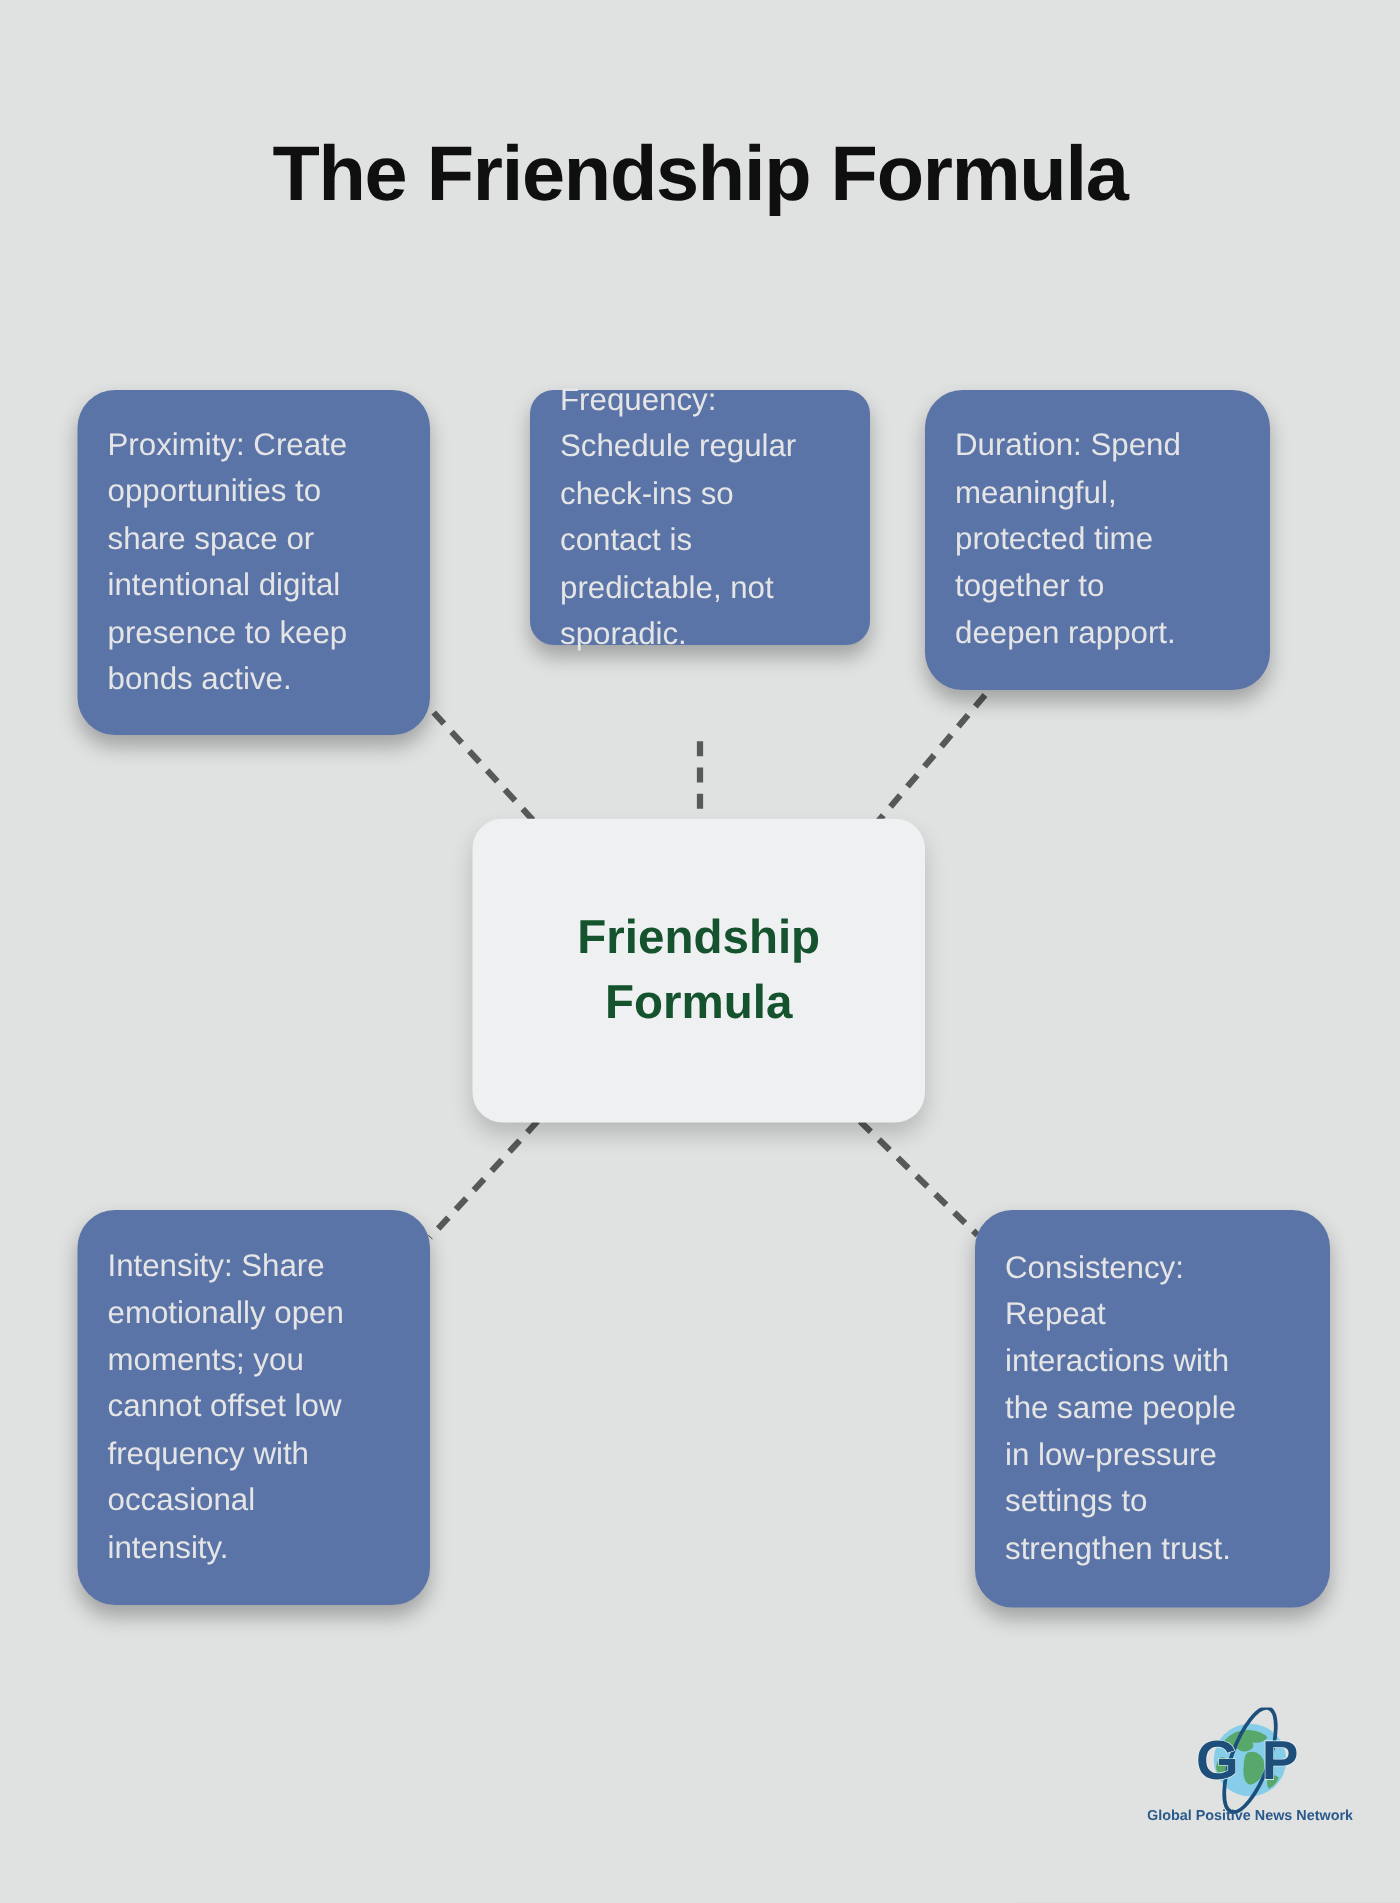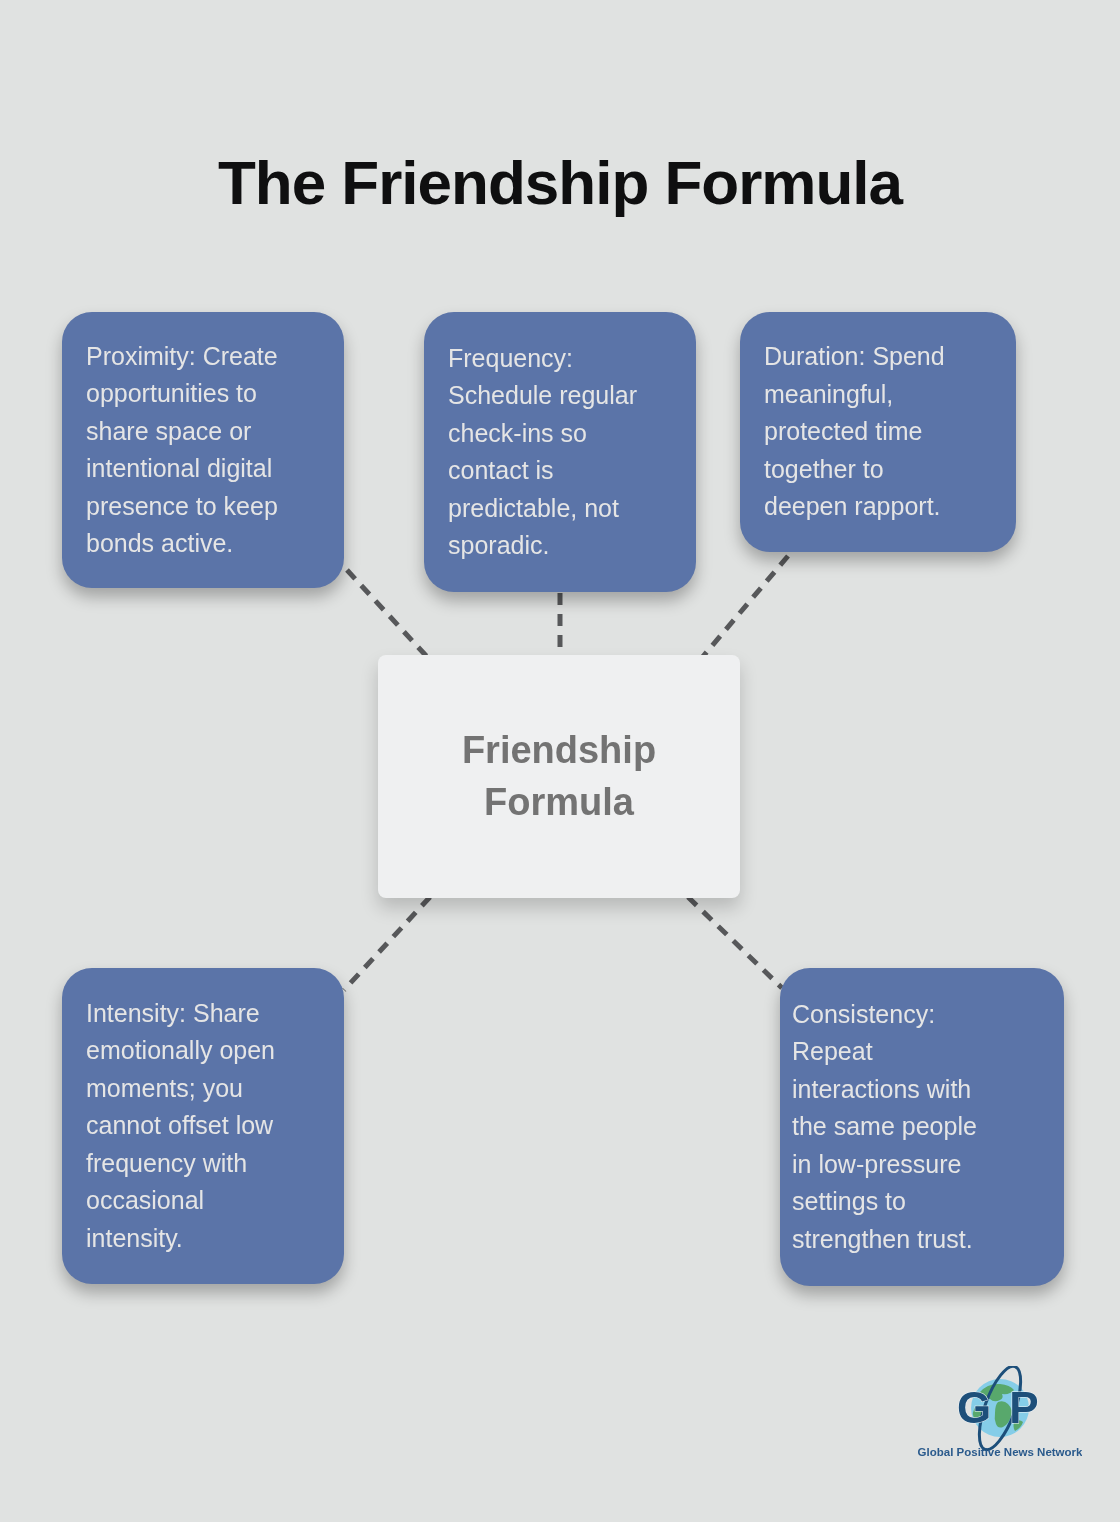"The Friendship Formula" .page-title { margin-top: 43px -> none }
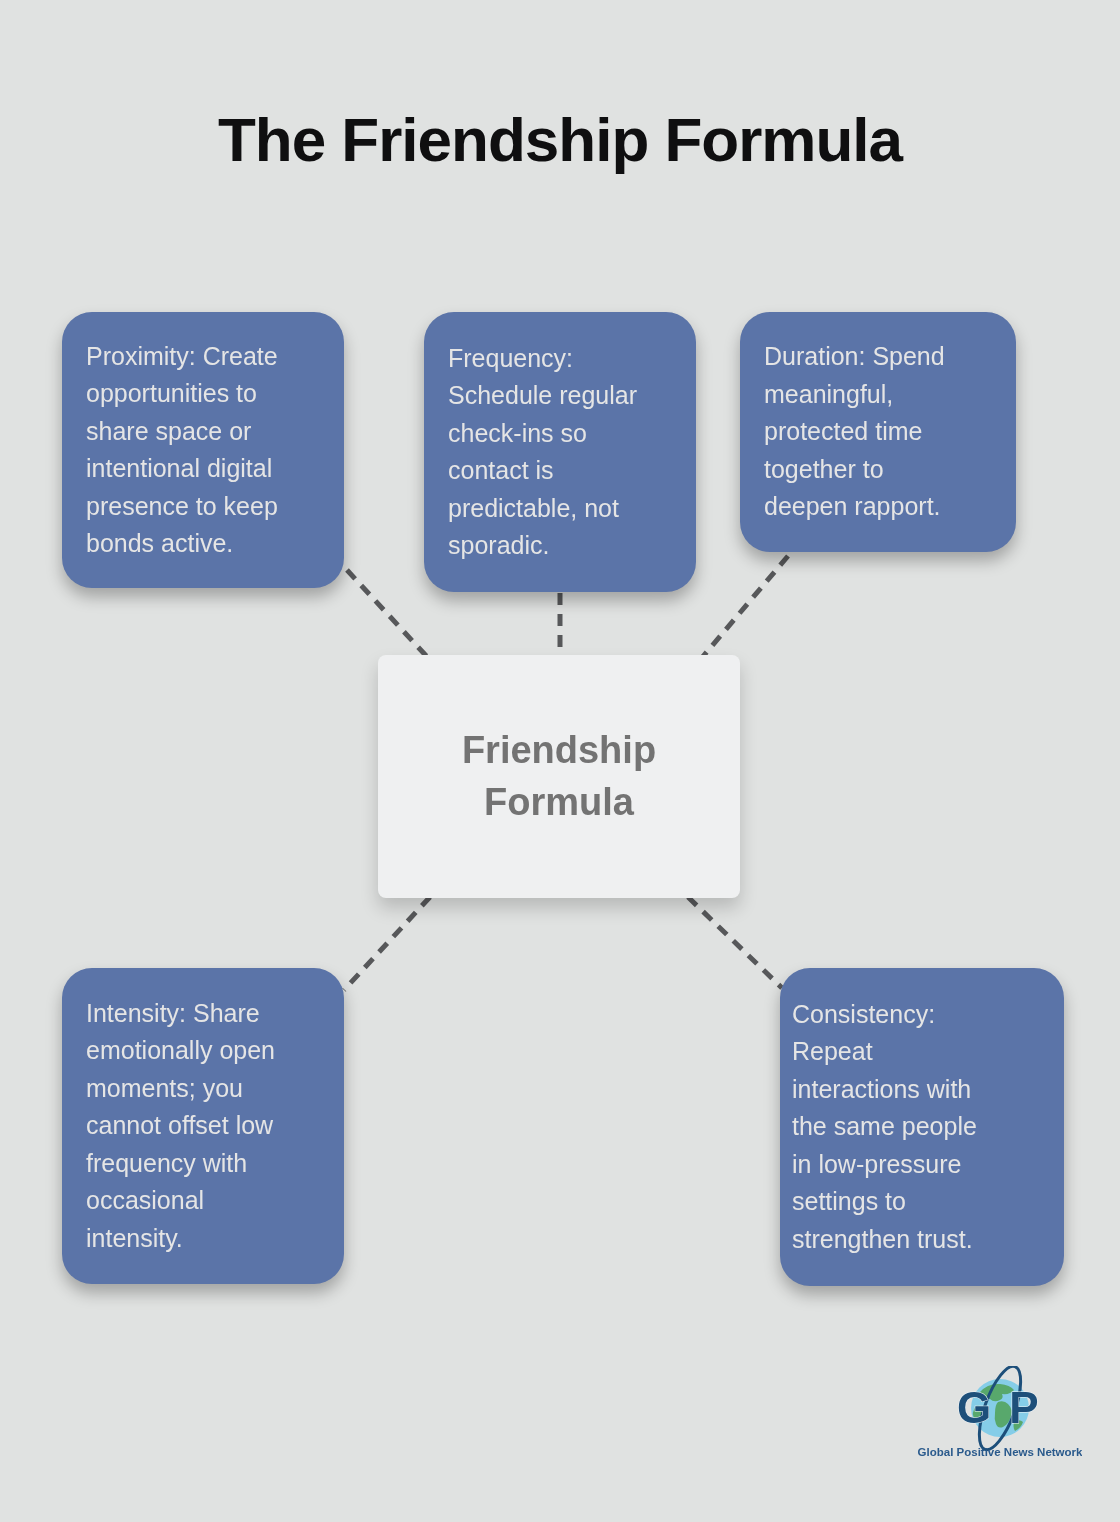"Frequency:" .node-frequency { border-radius: none -> 19px; height: 280px -> 204px }
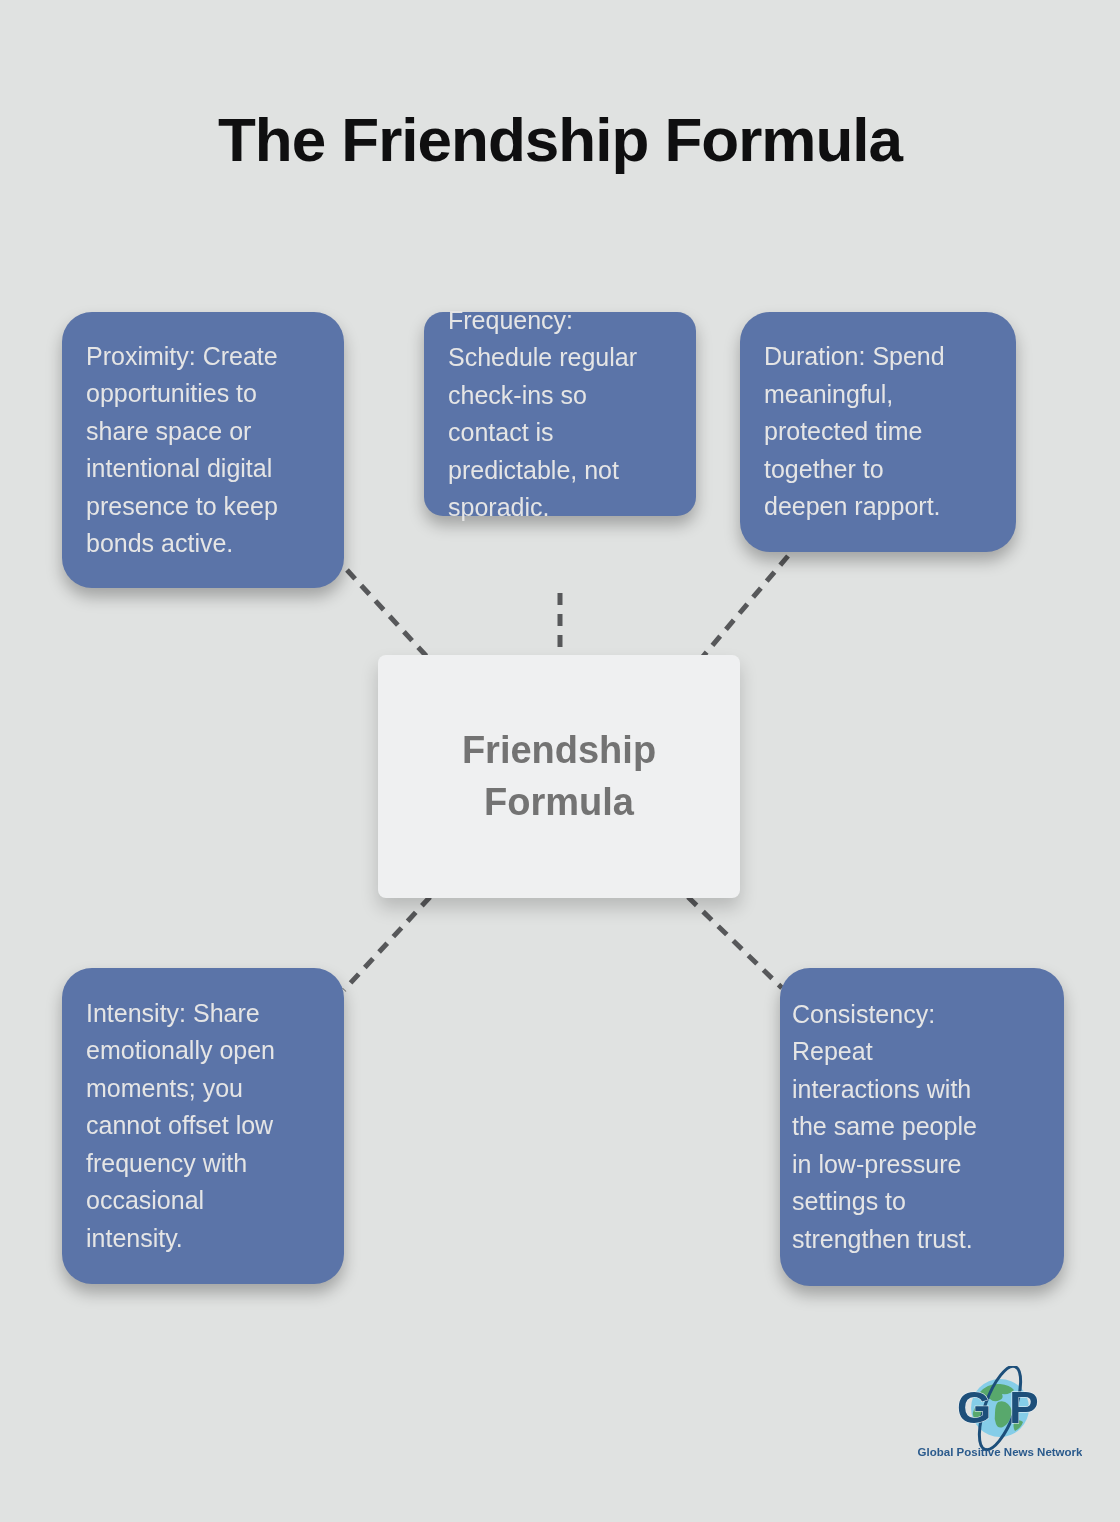"Friendship" .center-node { border-radius: 8px -> 24px; color: #737373 -> #14532d }
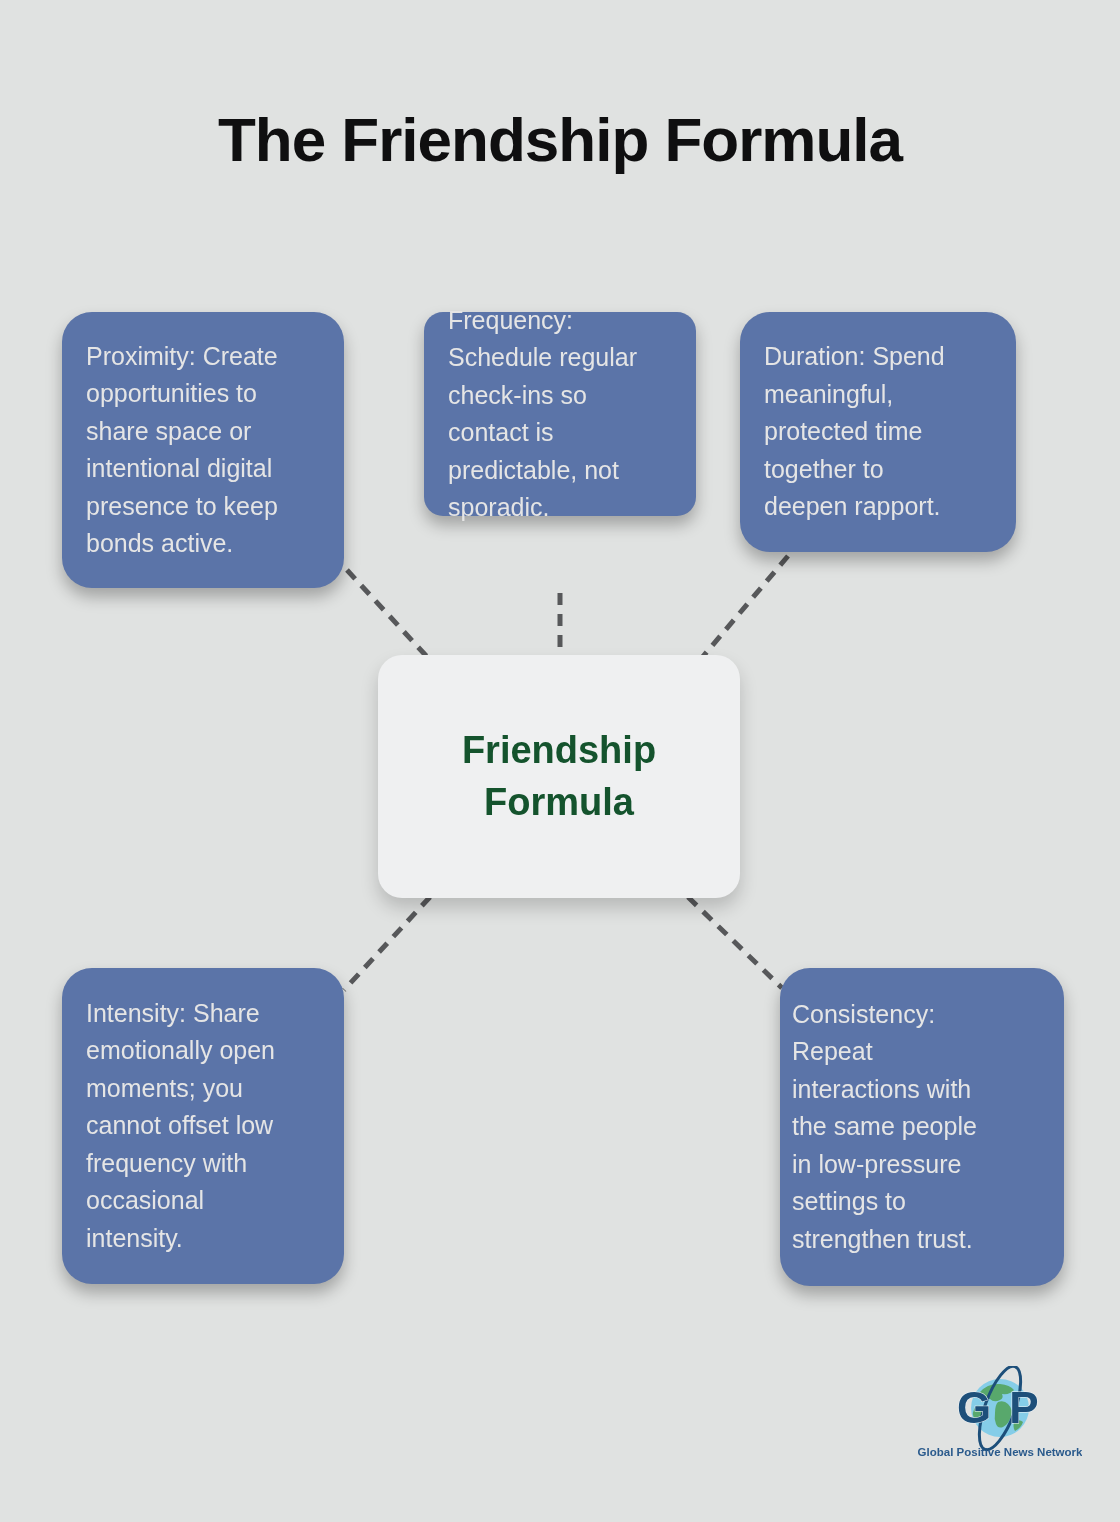"Consistency:" .node-consistency { padding-left: 12px -> none }
